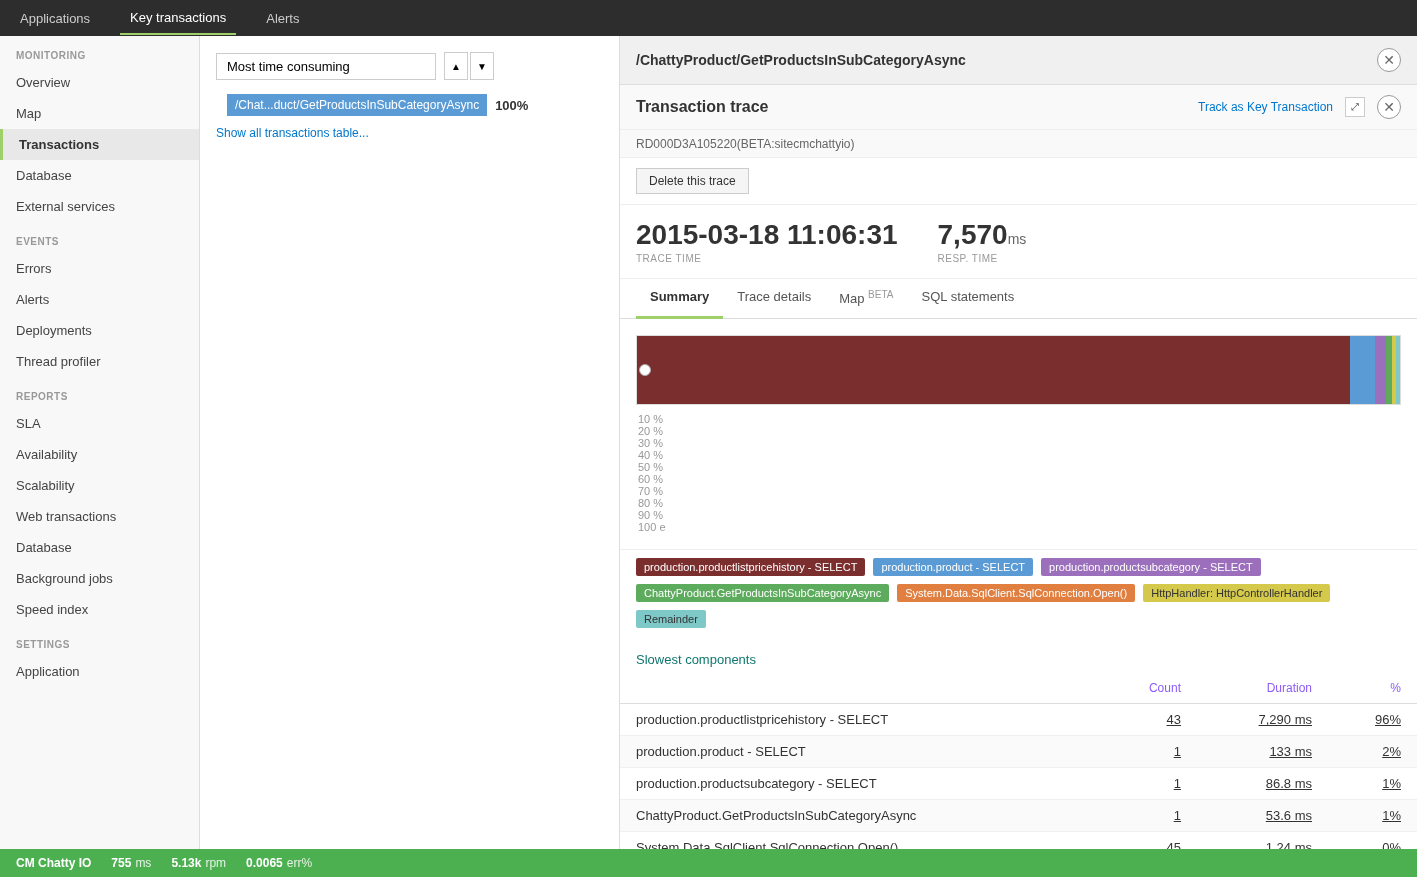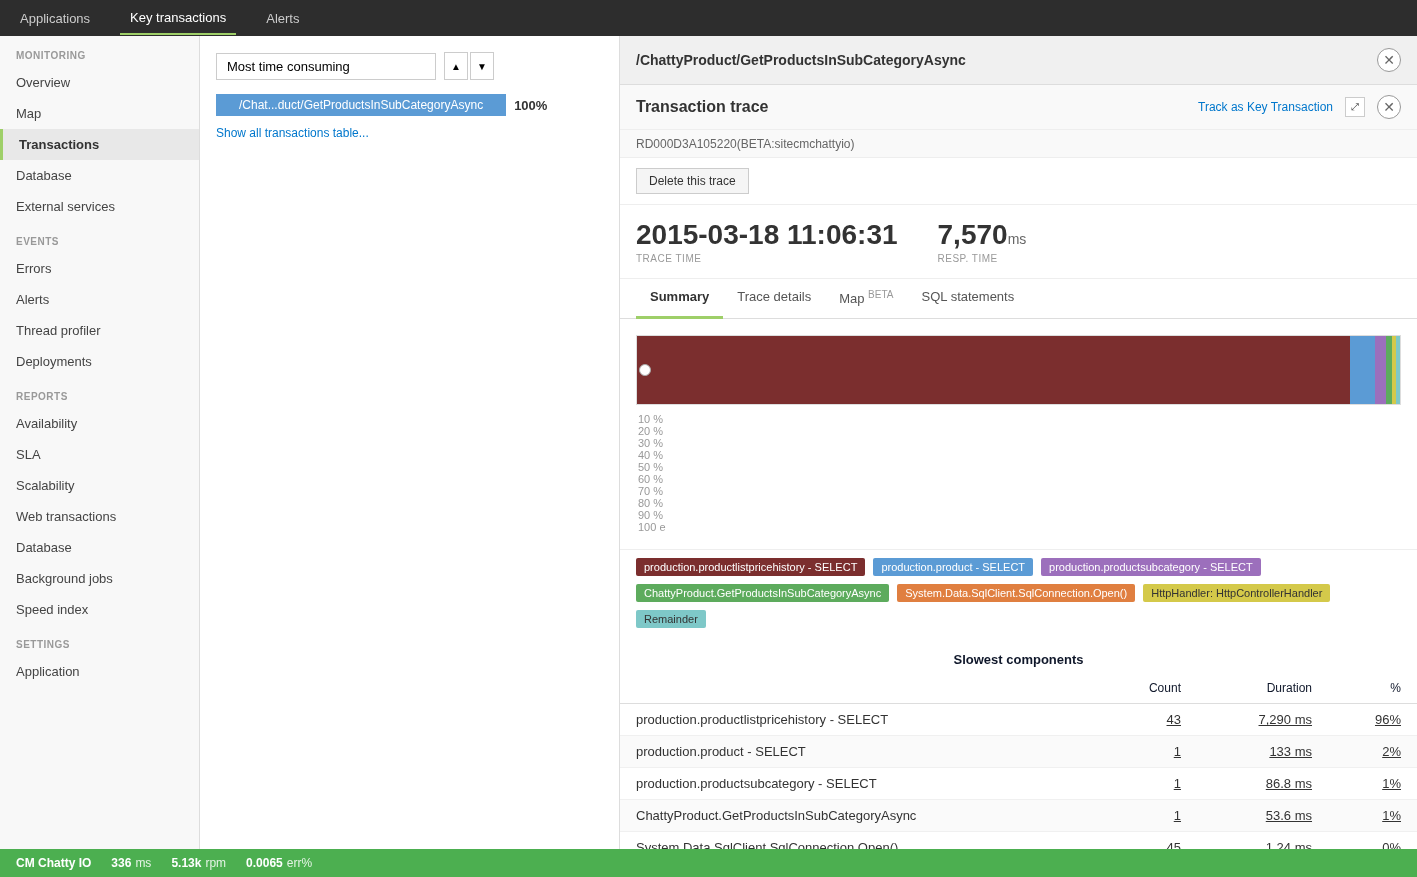"/Chat...duct/GetProductsInSubCategoryAsy" .transaction-bar-label { margin-left: none -> 11px; padding: 4px 23px -> 4px 8px }
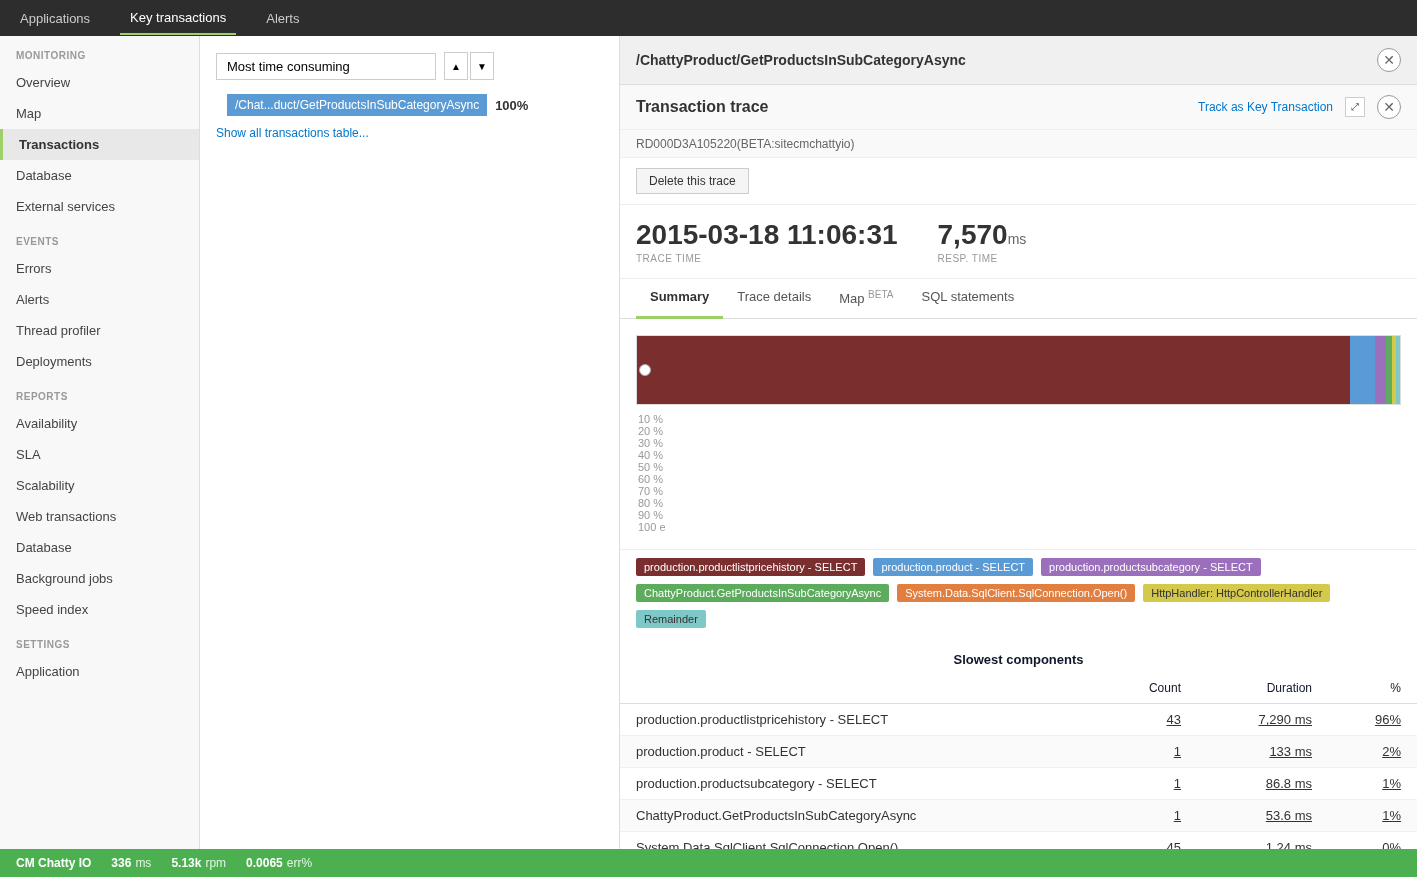"Thread profiler" div.sidebar-item { order: before "Deployments" -> after "Deployments" }
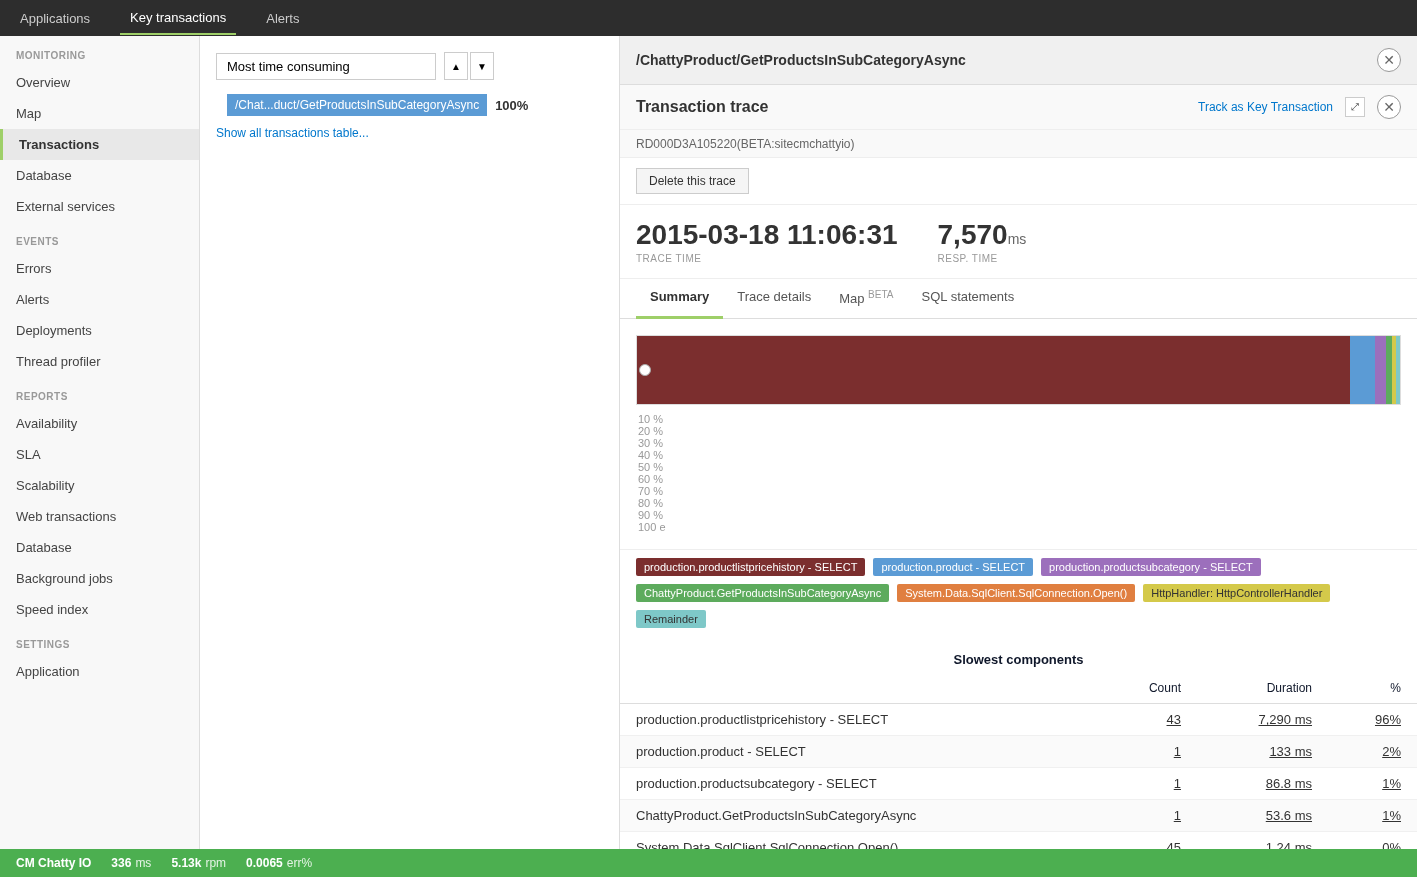"Availability" div.sidebar-item { order: before "SLA" -> after "SLA" }
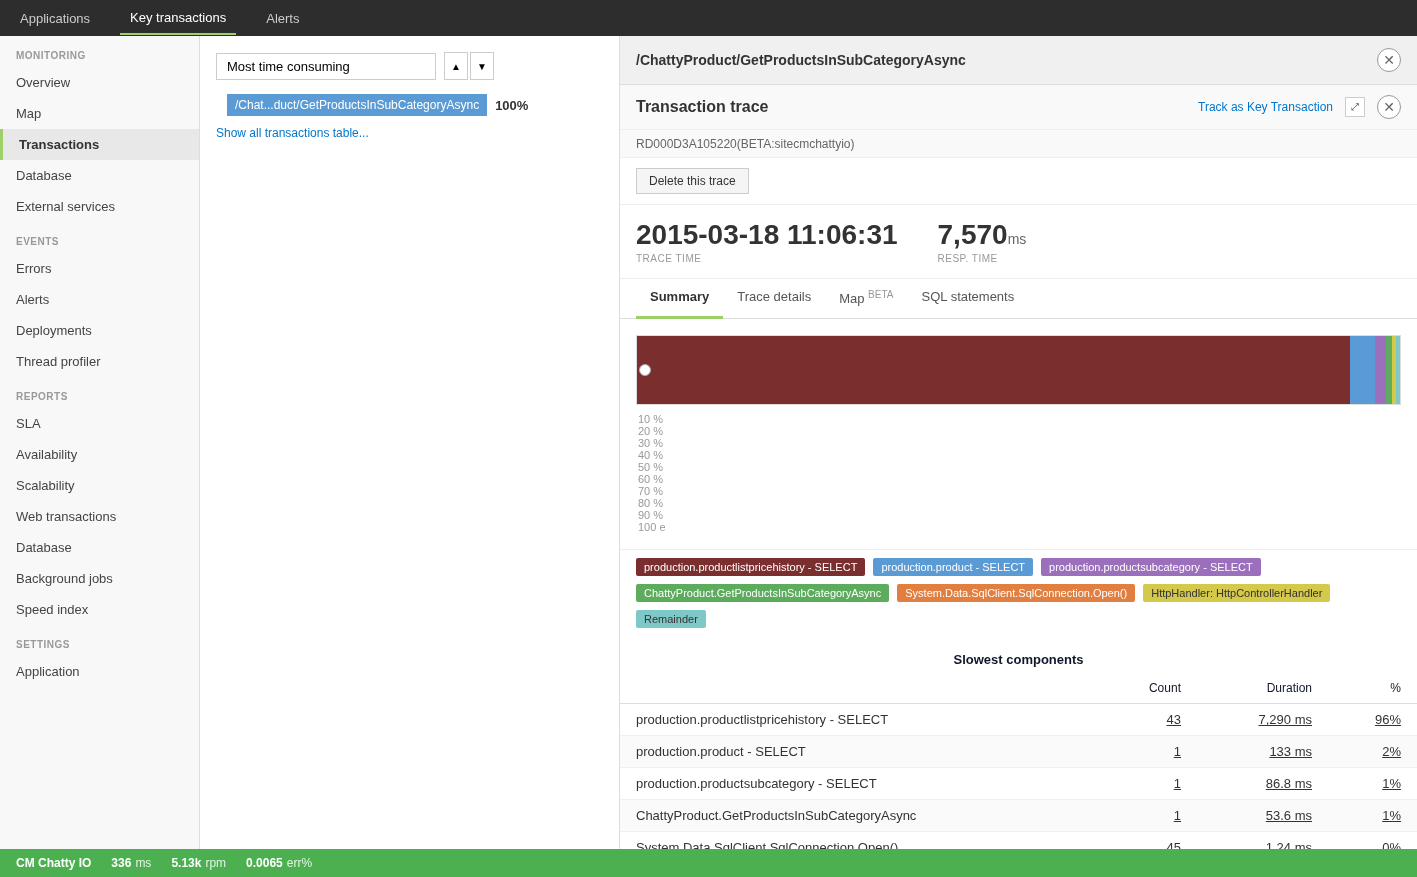"Slowest components" .table-section-title { color: #0f172a -> #0f766e; font-weight: bold -> normal; text-align: center -> none }
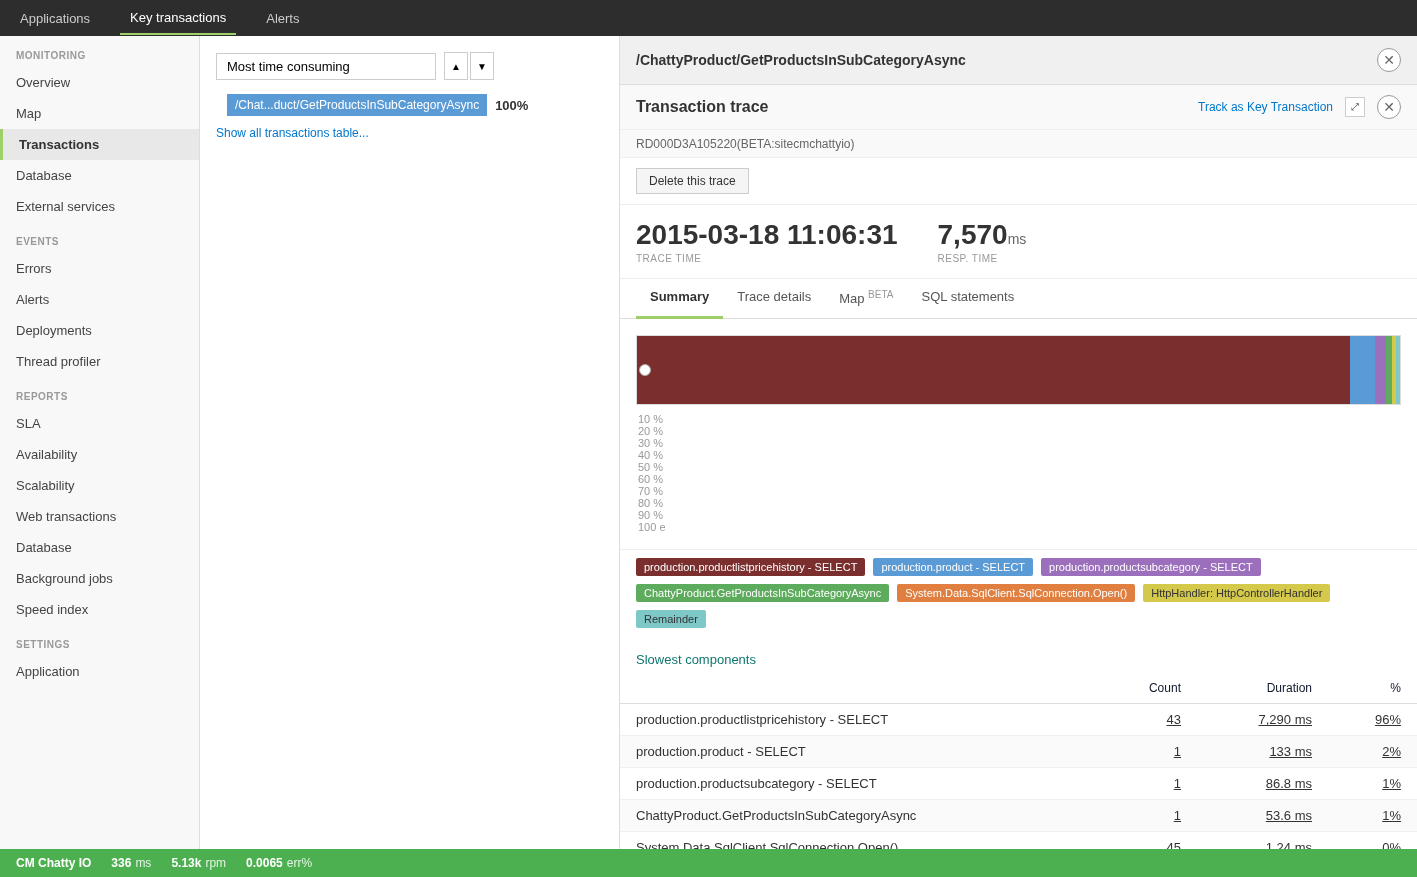"Count" .slowest-table th { color: #0f172a -> #8b5cf6 }
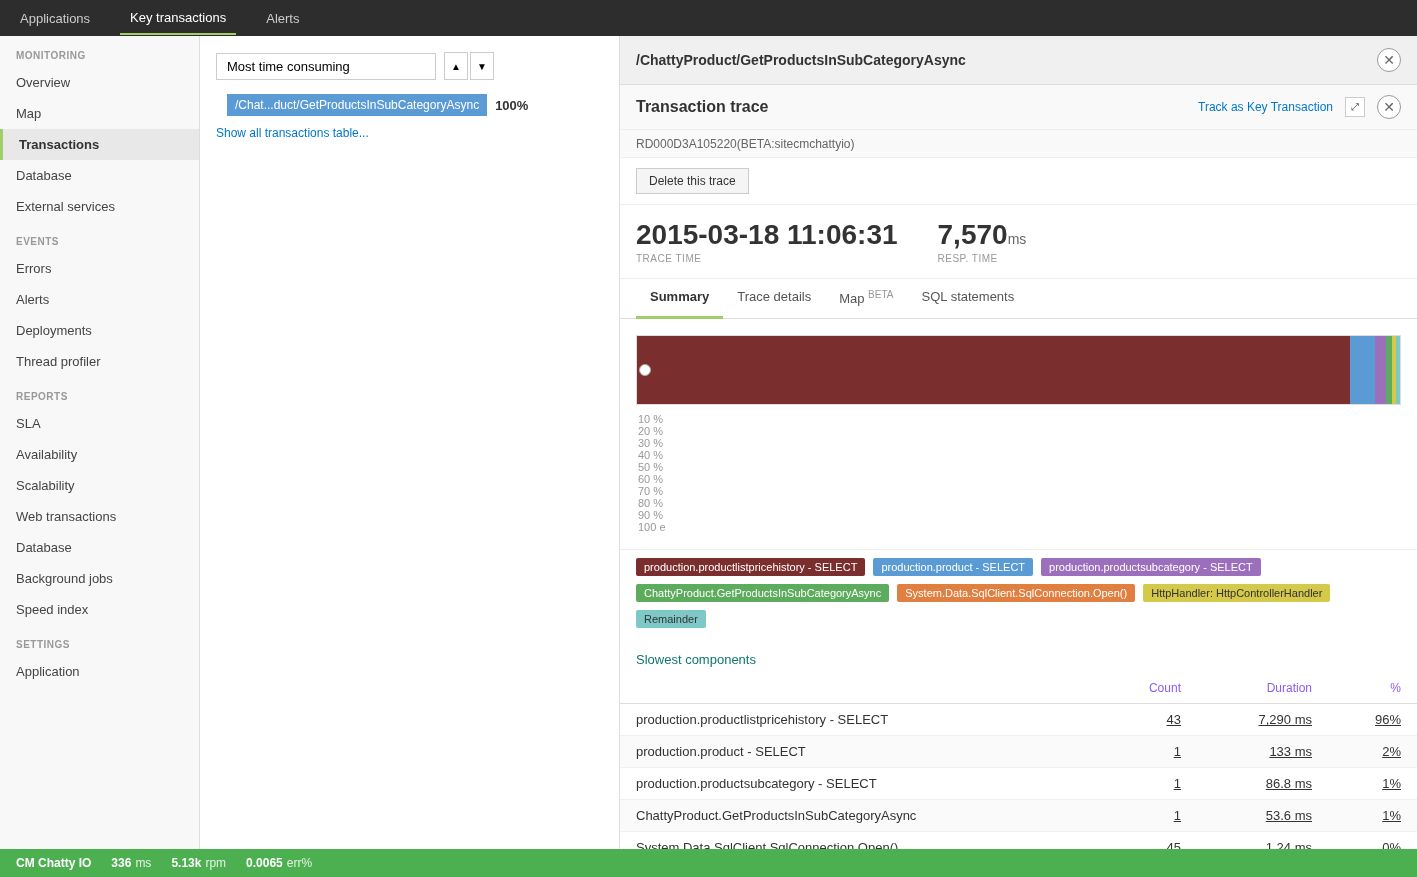"336" span.status-metric-val { text: 336 -> 755 }
